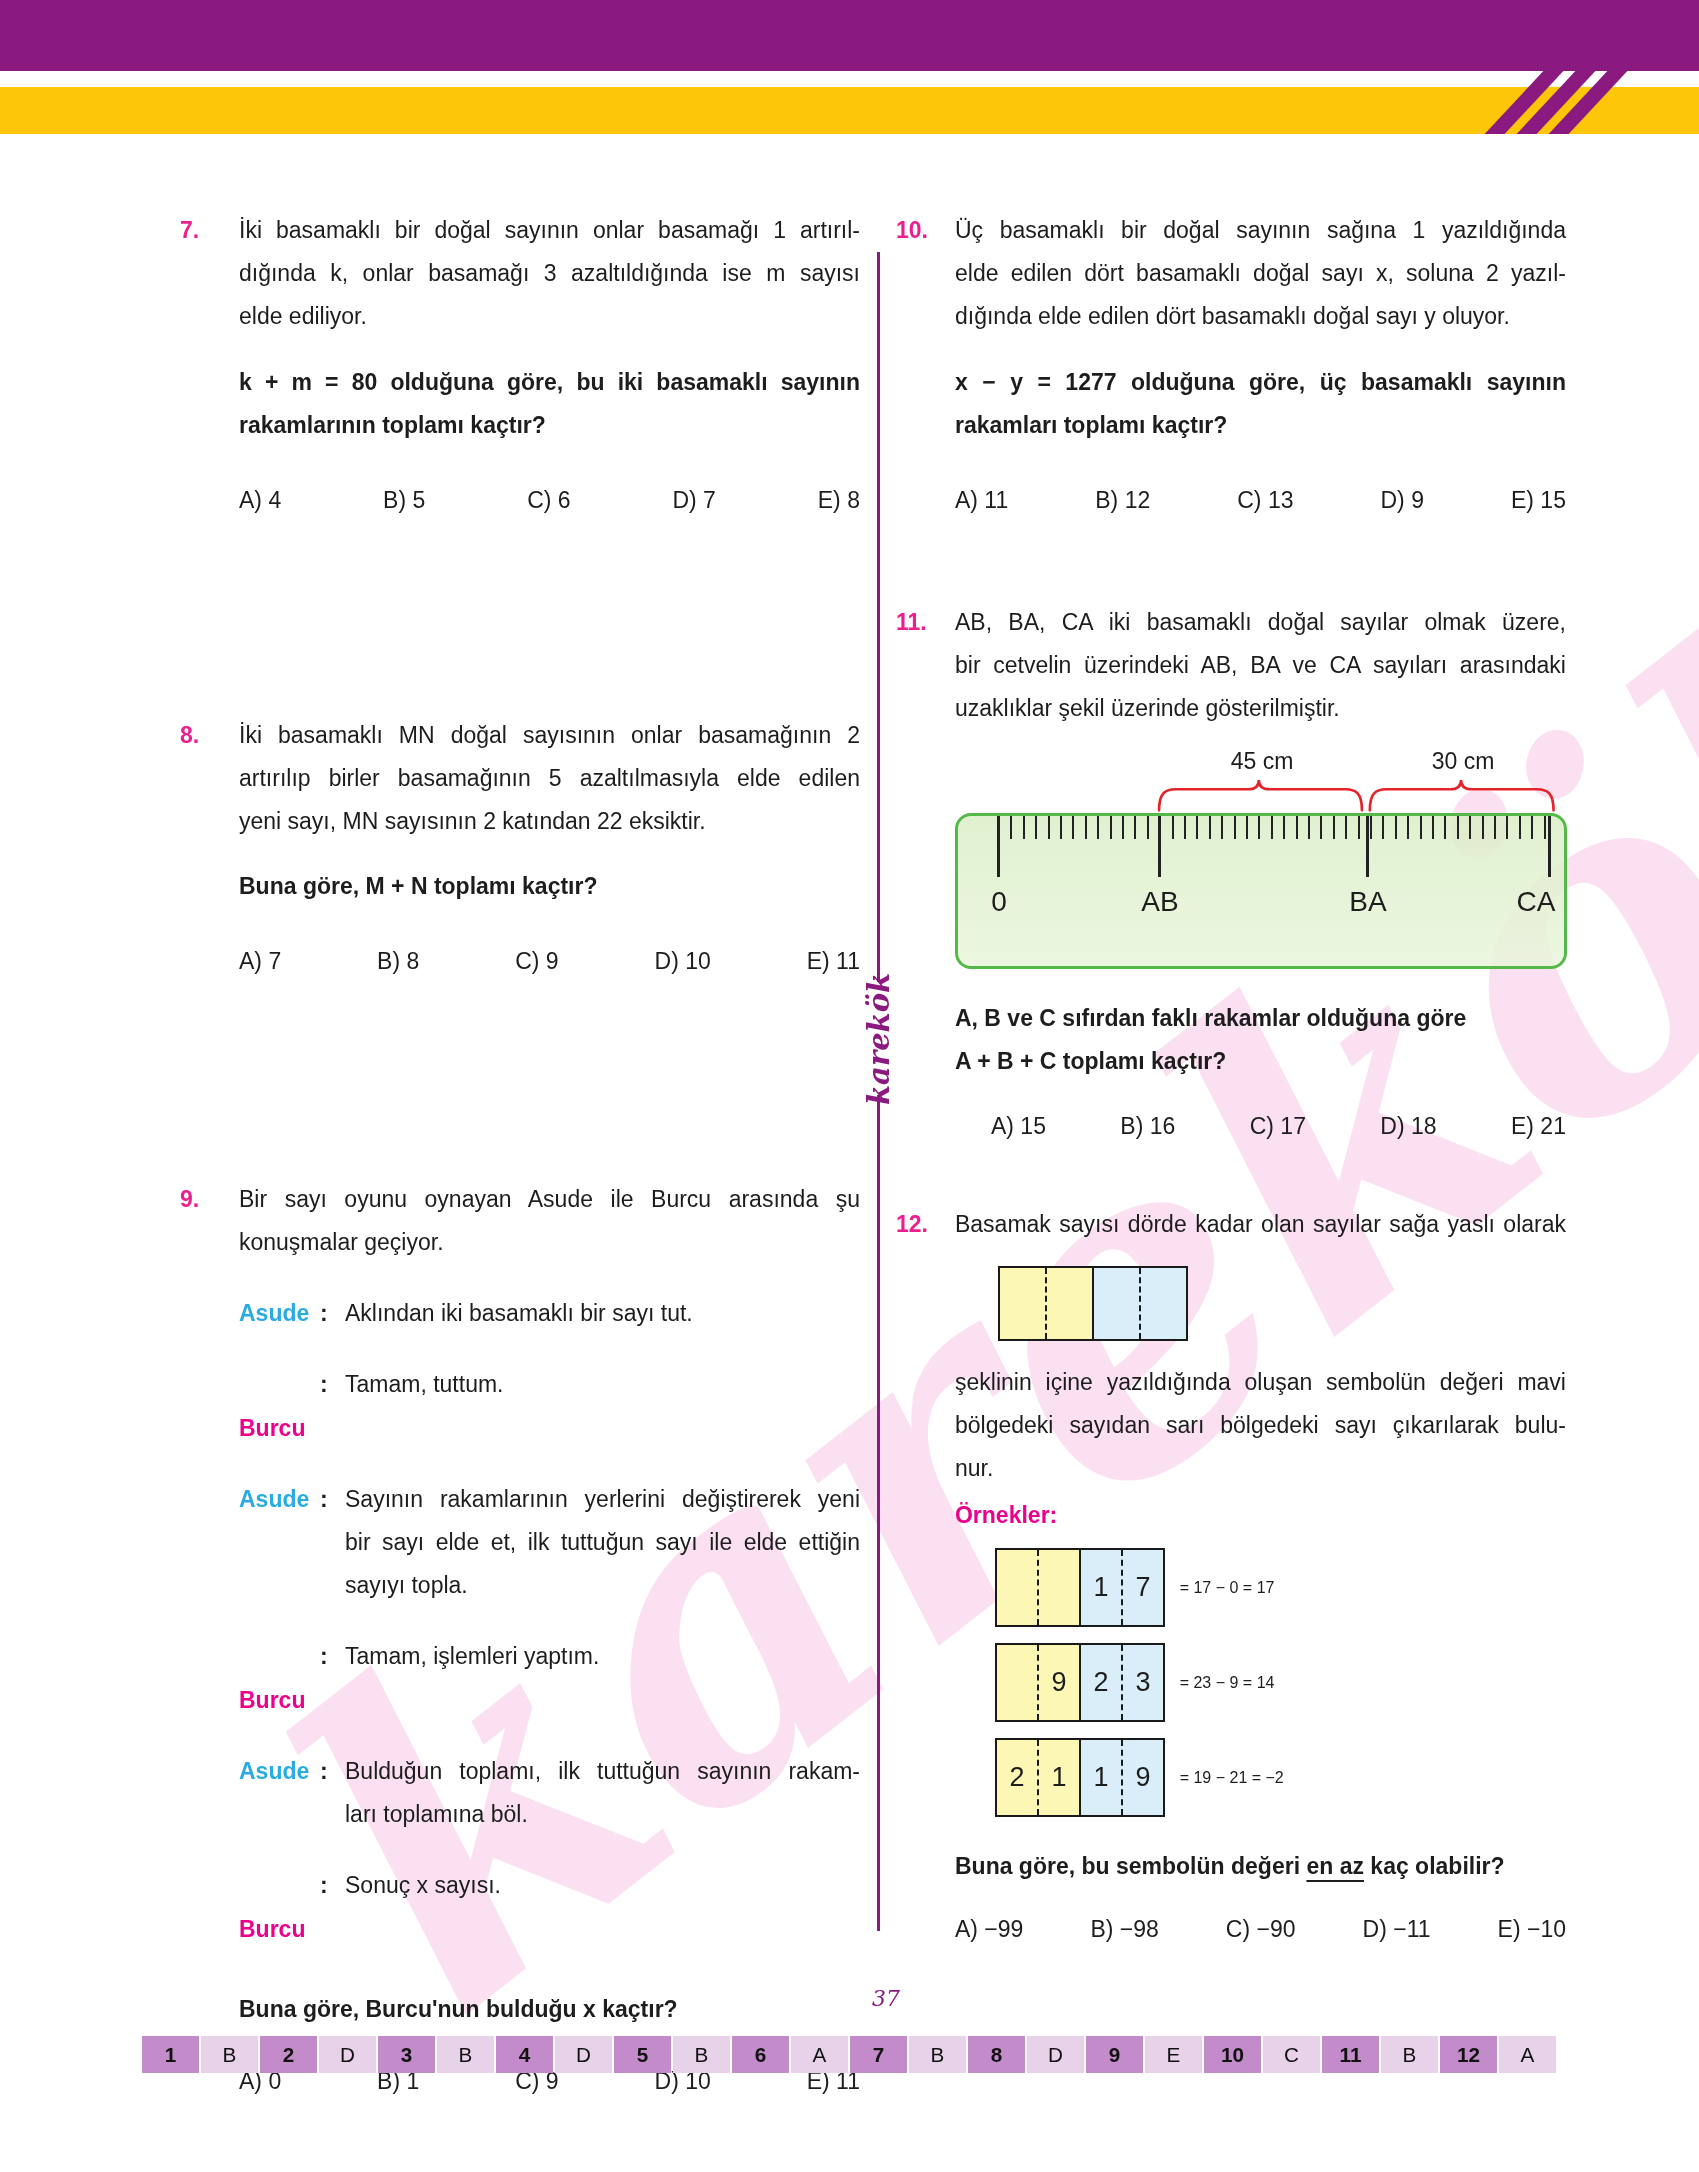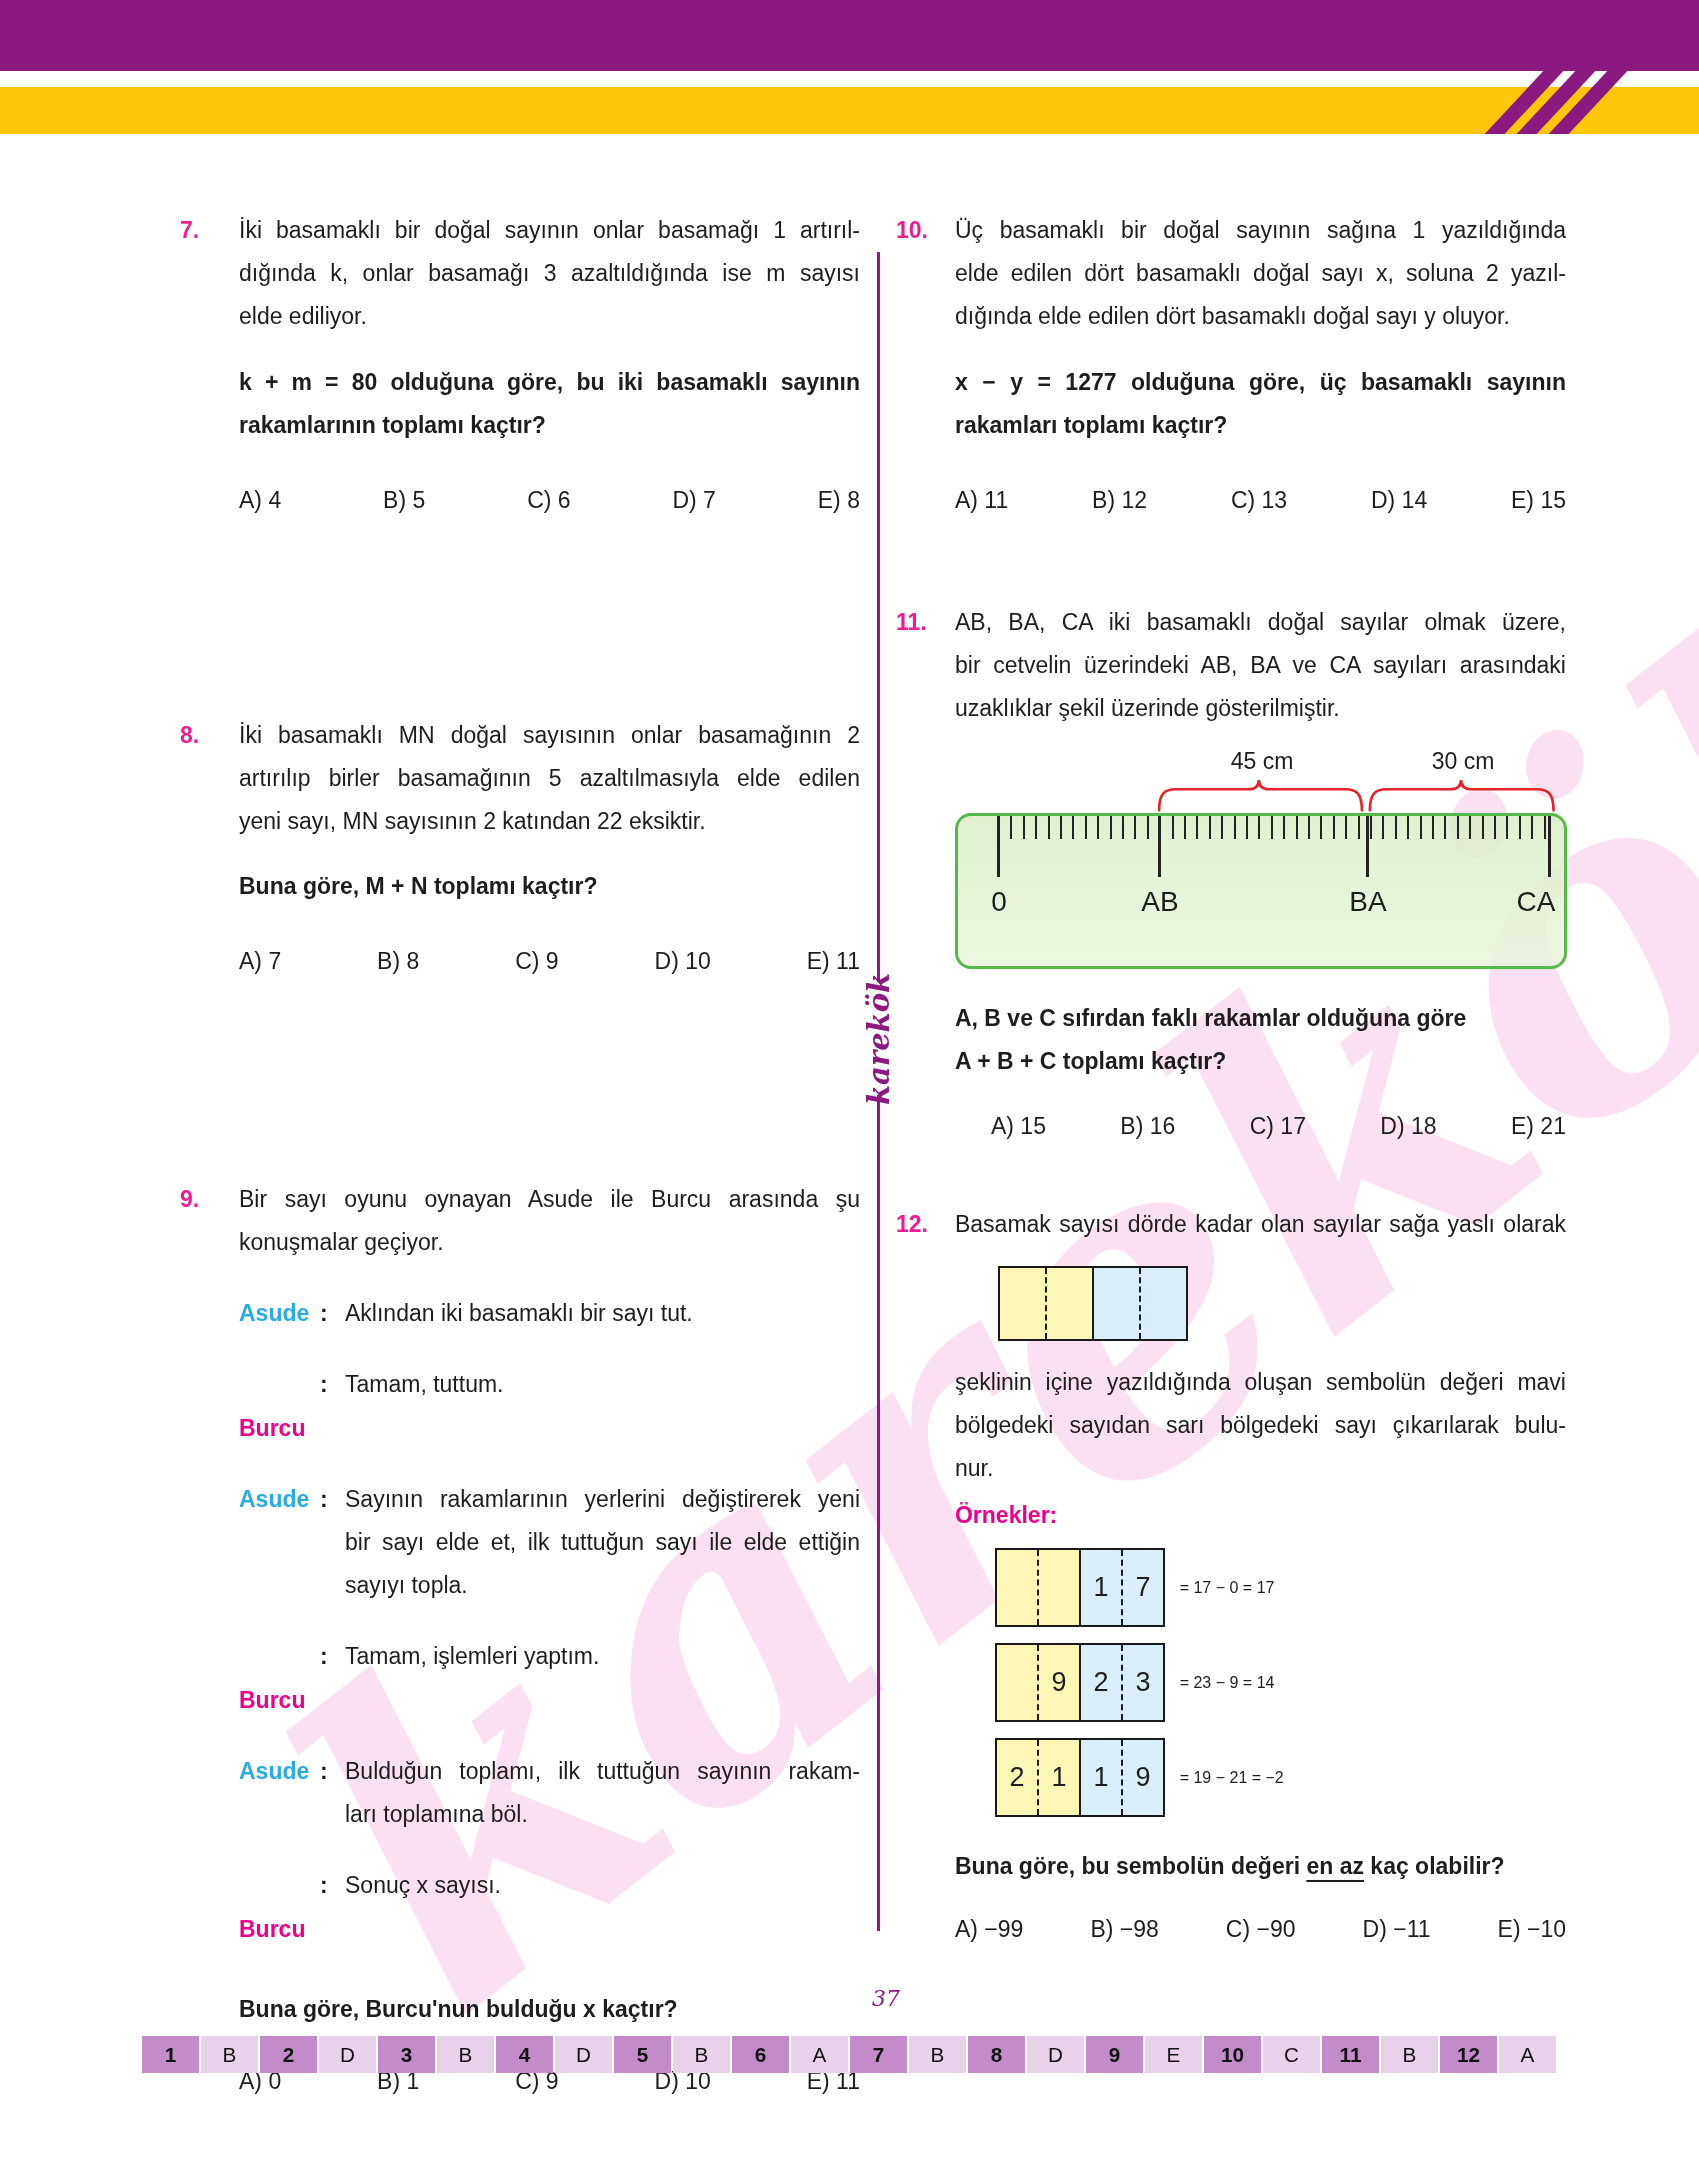"D) 14" span { text: 14 -> 9 }
